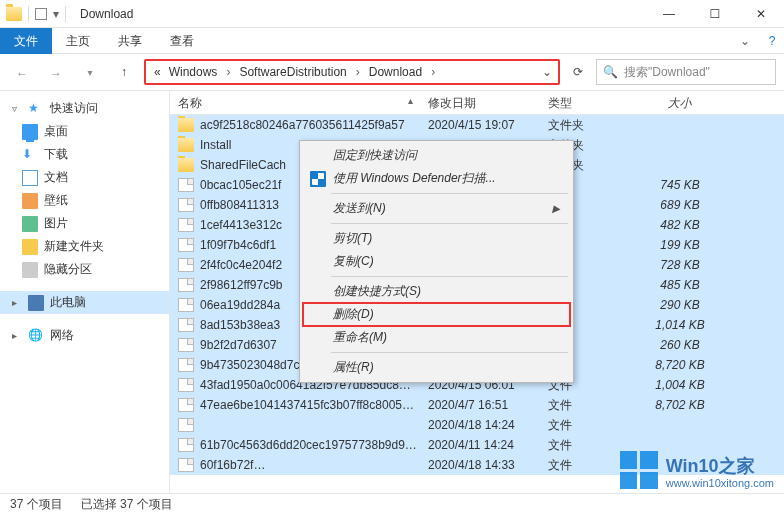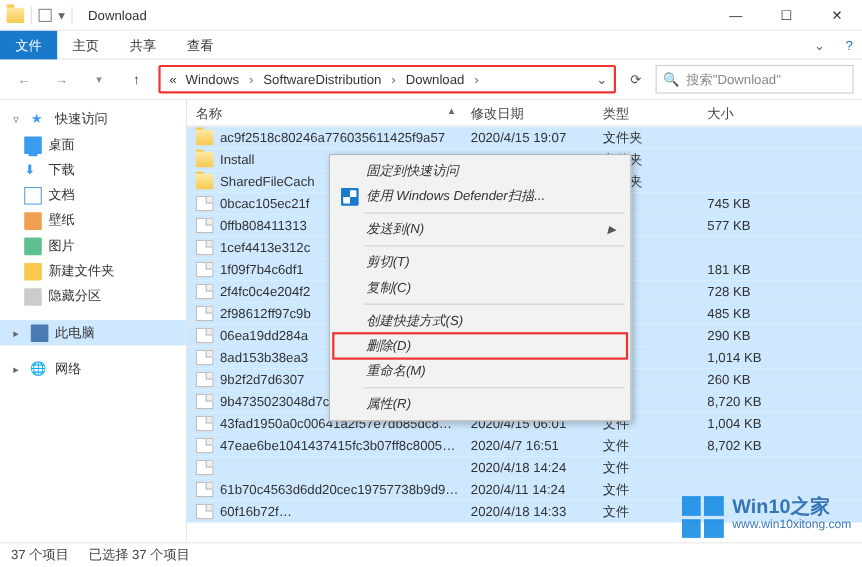"大小" .c-size { font-style: none -> italic; text-align: left -> center }
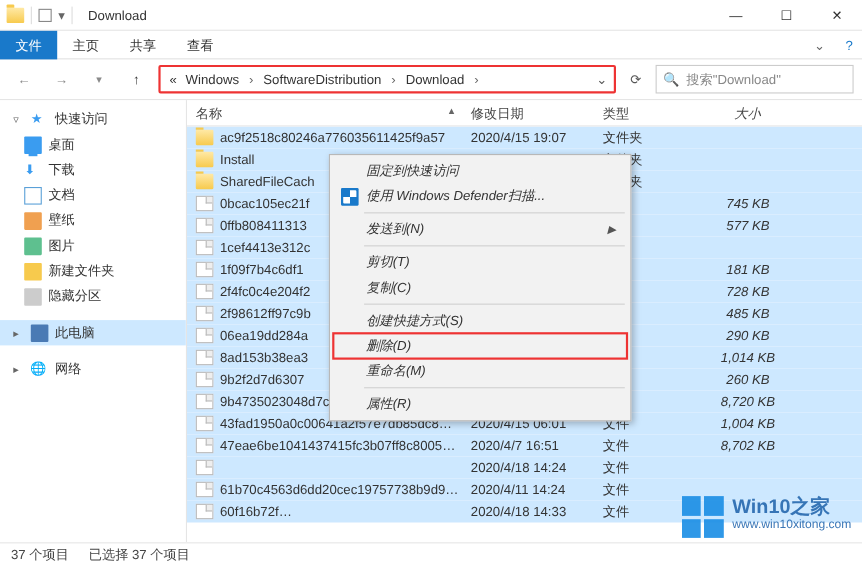"577 KB" div.c-size { text: 577 -> 689 }
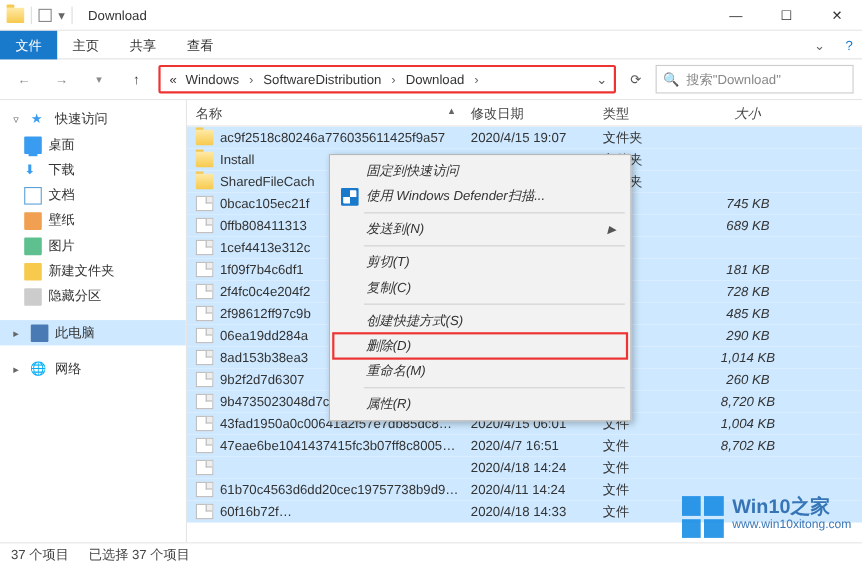"482 KB" div.c-size { html: none -> <div>482 KB</div> }
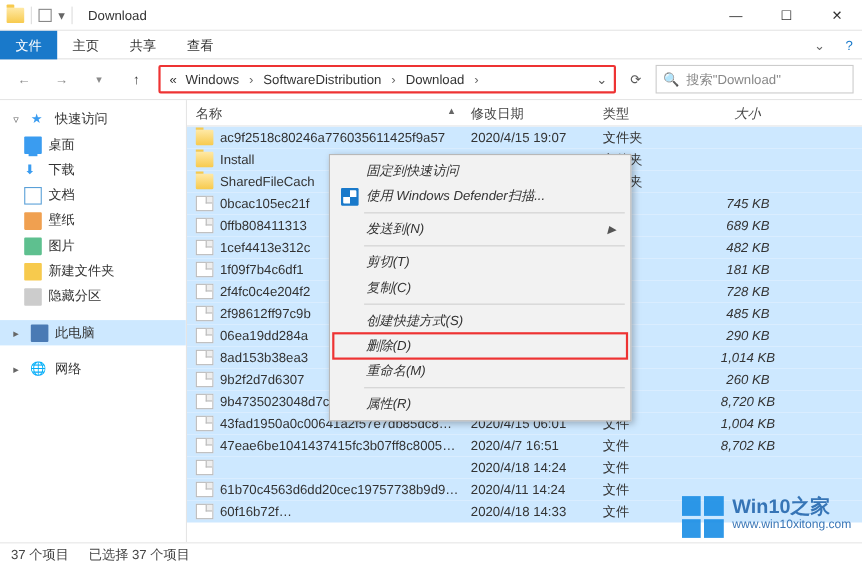"181 KB" div.c-size { text: 181 -> 199 }
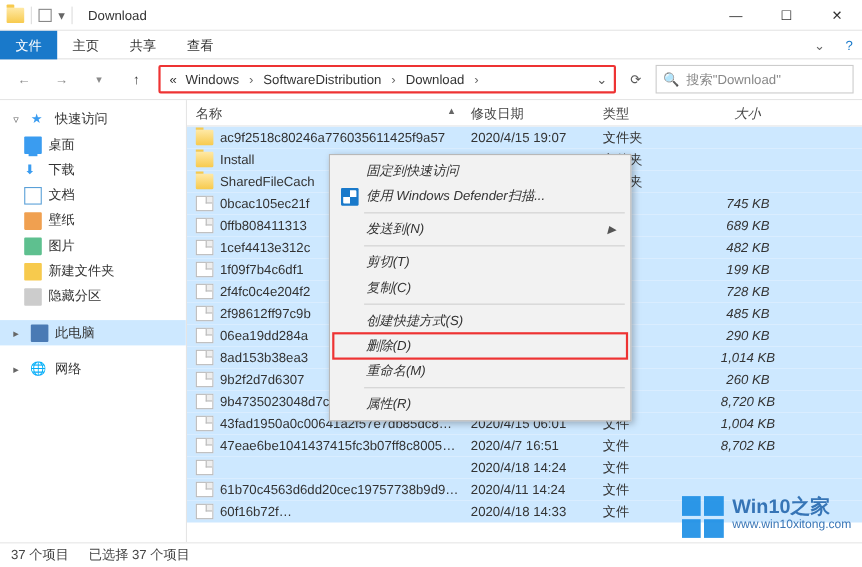"Win10之家" .wm { align-items: flex-start -> flex-end }
